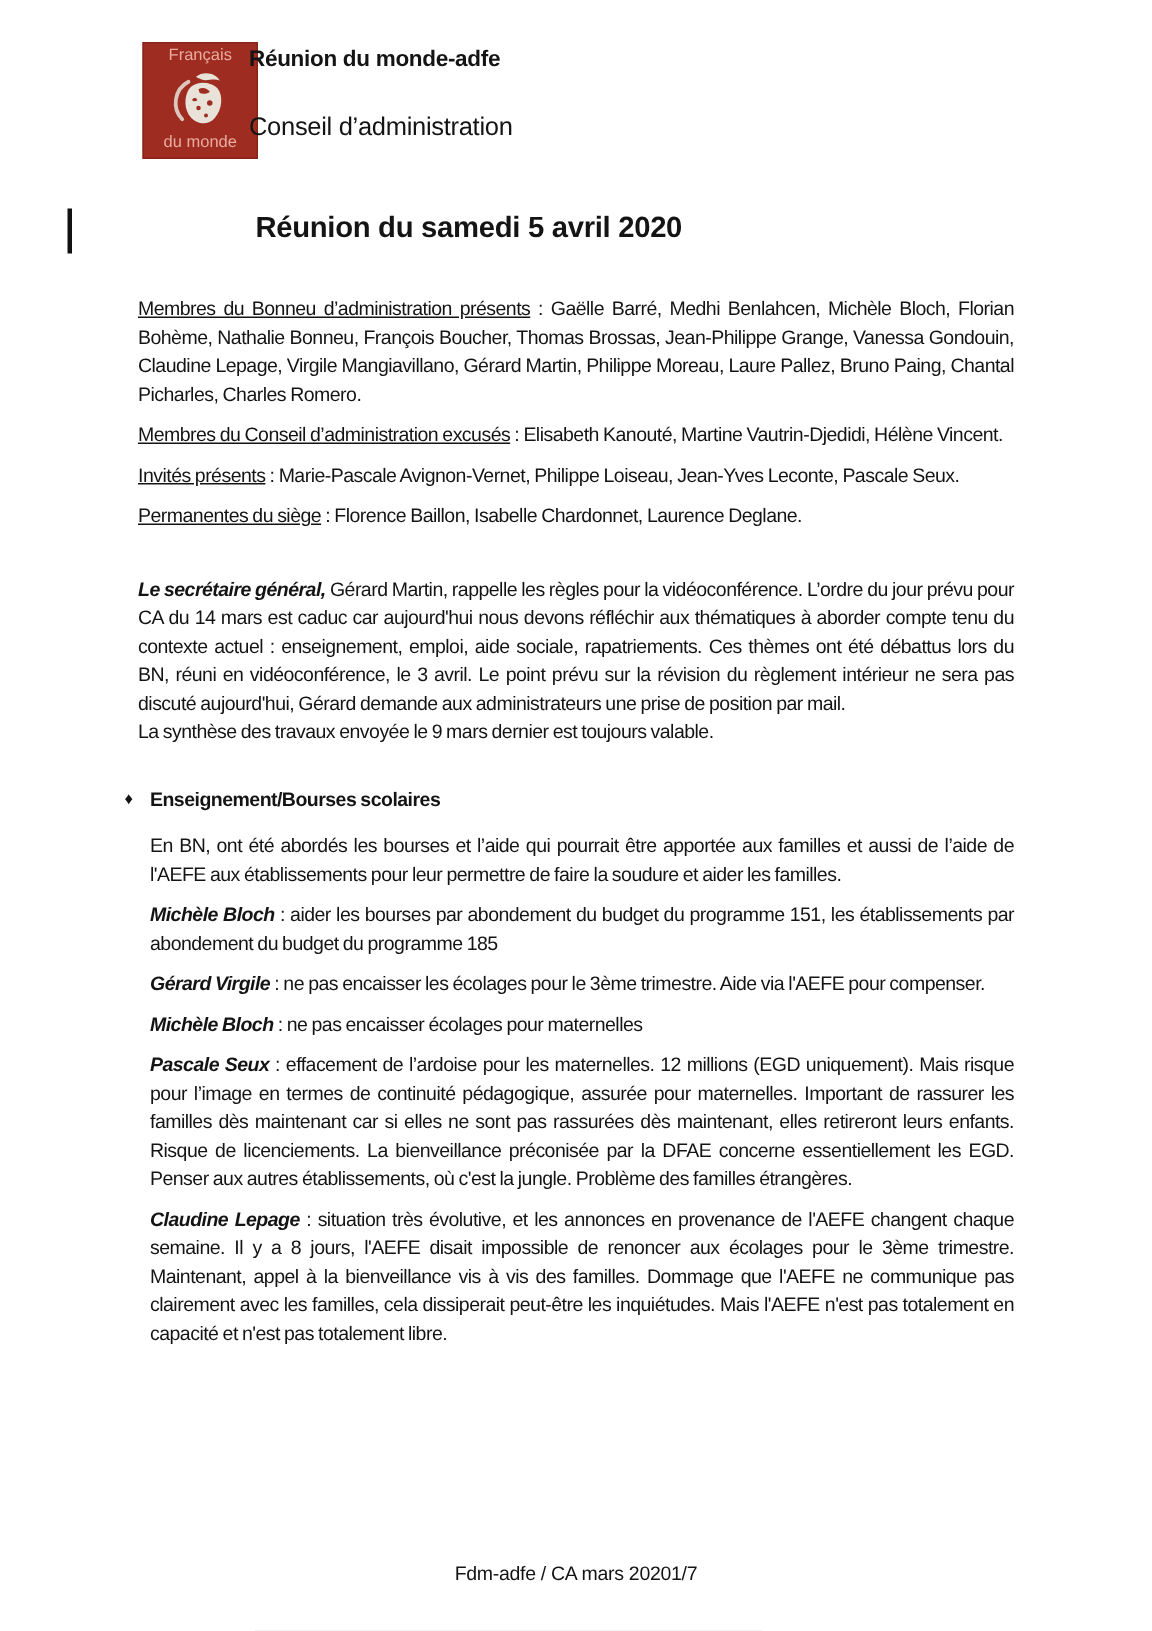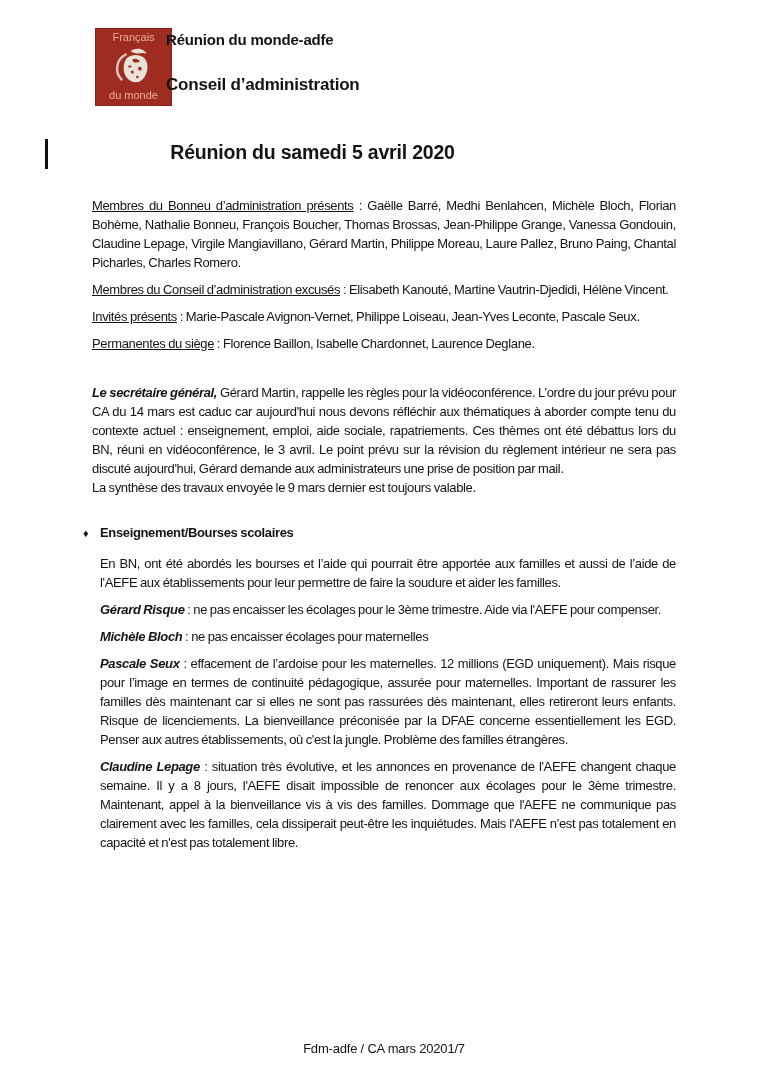"Conseil d’administration" .org-sub { font-weight: 700 -> 400 }
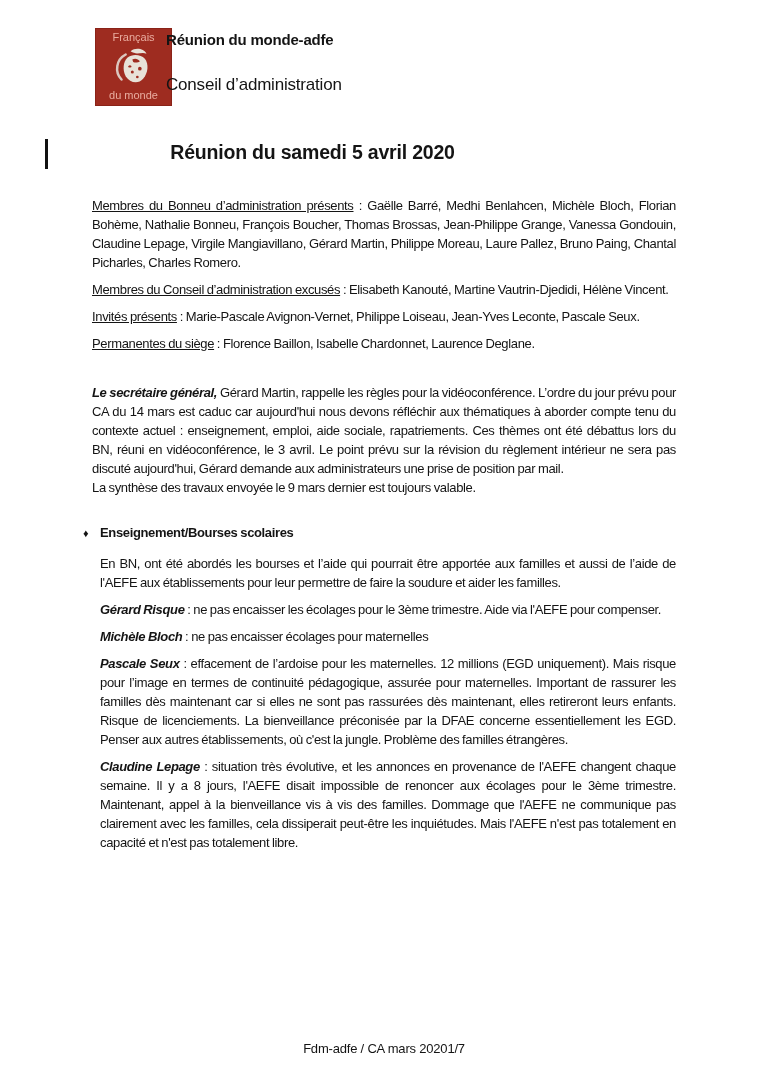"Michèle Bloch : aider les" p { html: none -> <p><span>Michèle Bloch</span><span> : </span><span>aider les bourses par abondement du budget du programme 151, les établissements par abondement du budget du programme 185</span></p> }
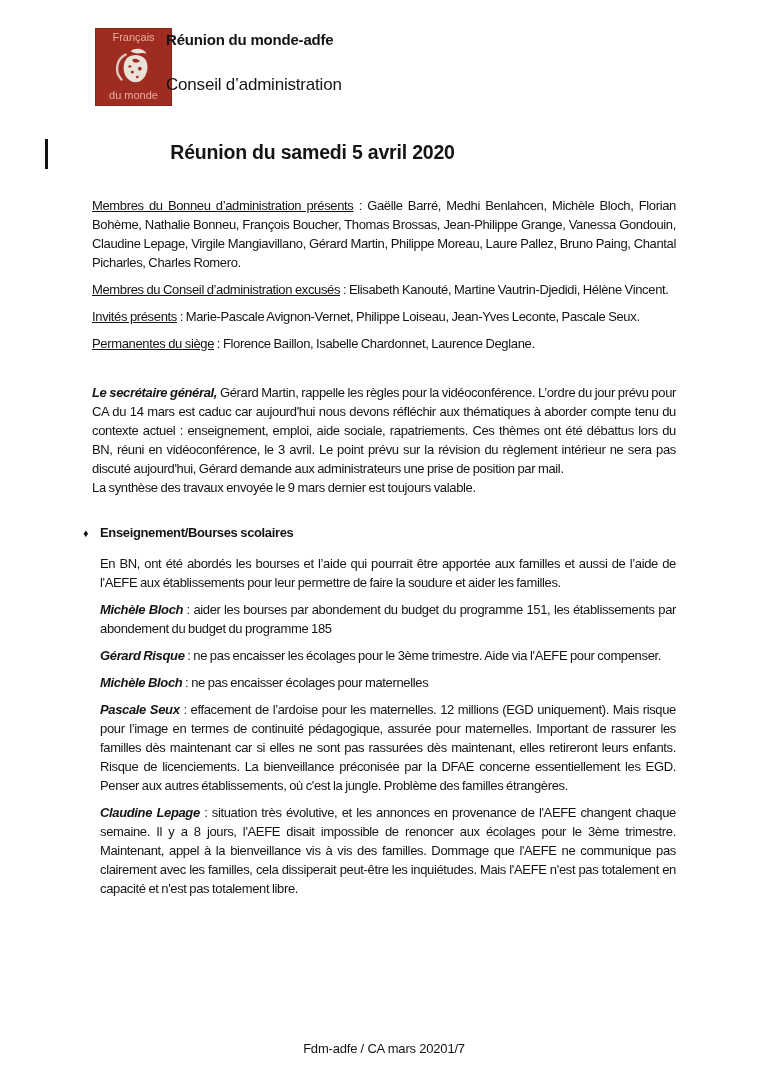"Gérard Risque" span.speaker { text: Risque -> Virgile }
